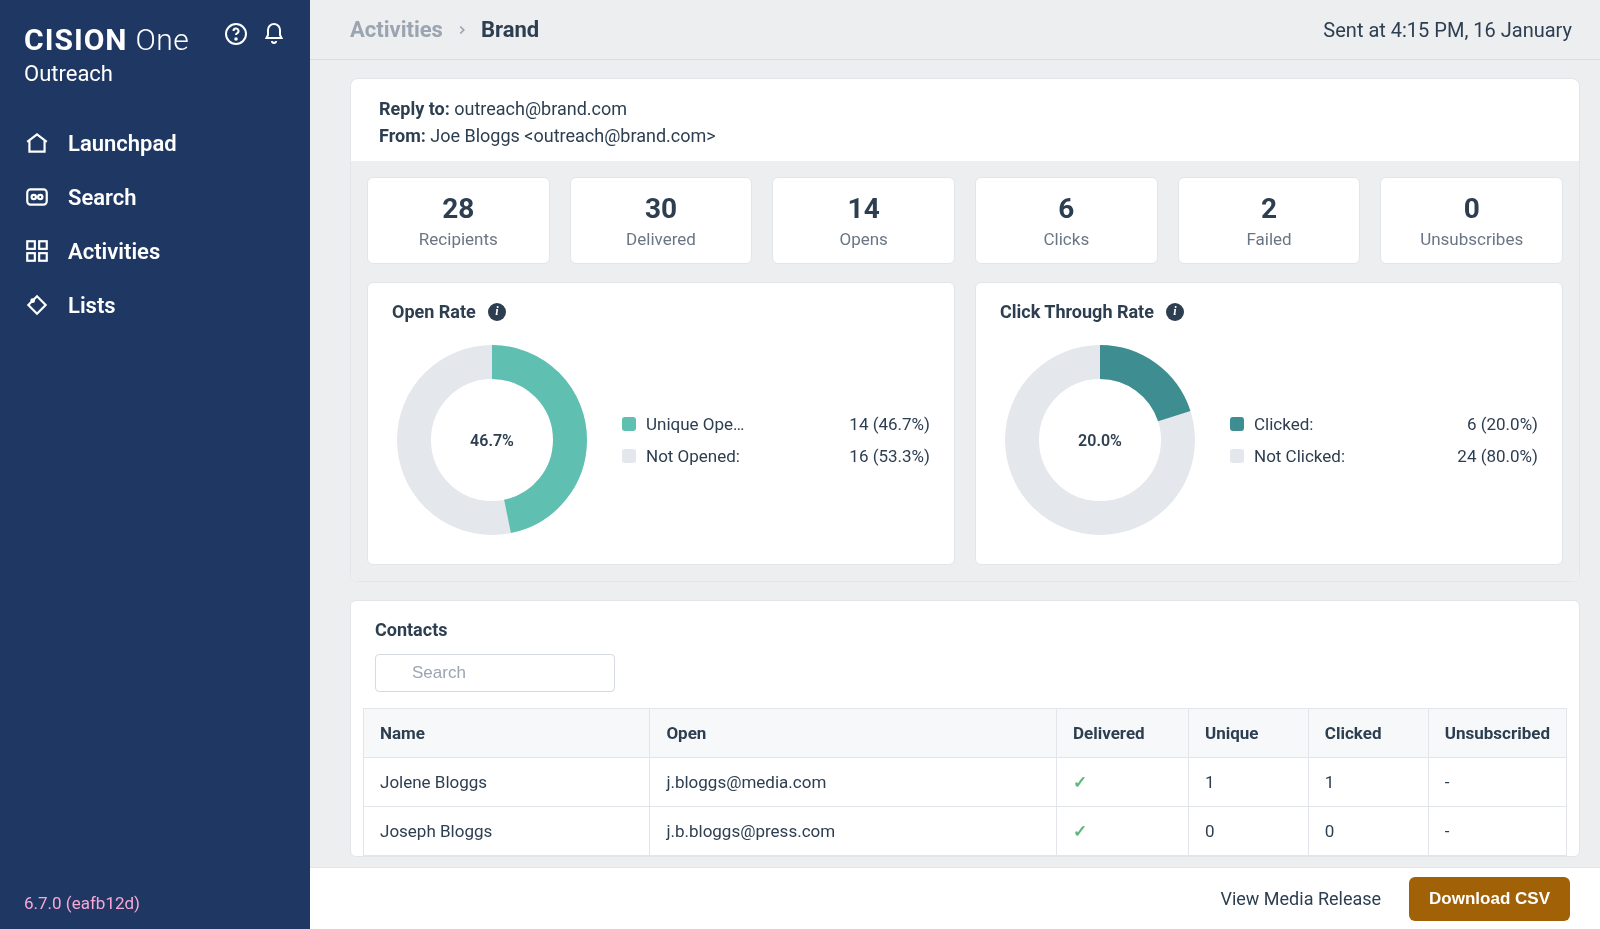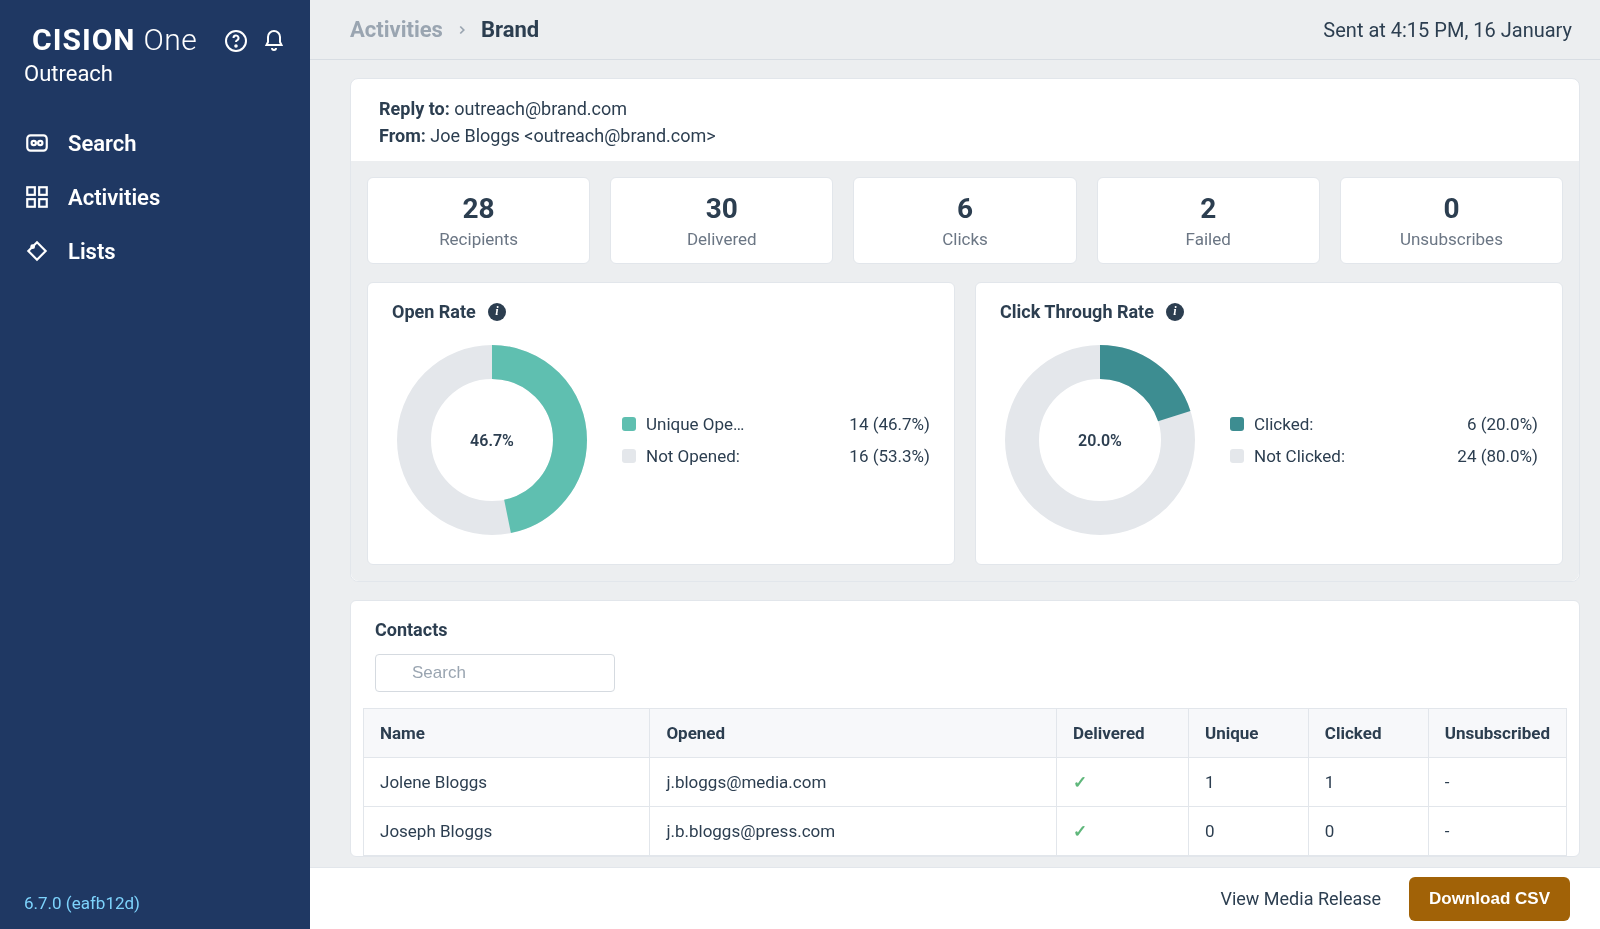"CISION" .sidebar-top { align-items: flex-end -> flex-start; margin-left: 8px -> none }
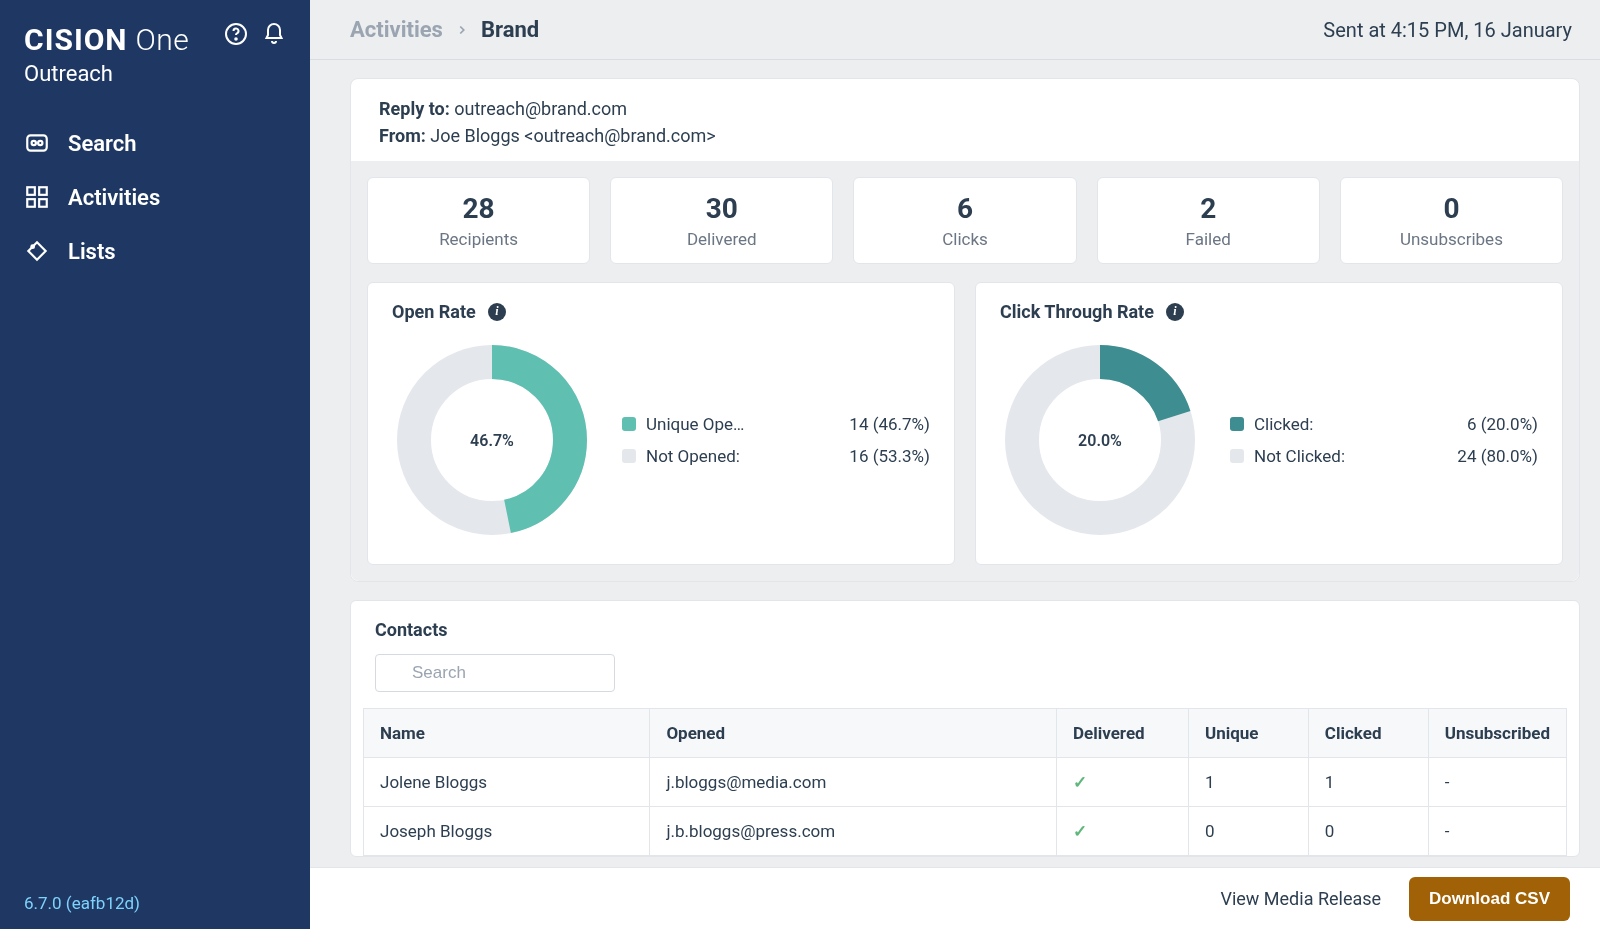"Launchpad" li { html: none -> <li> <svg> <path></path> <path></path> </svg> <span>Launchpad</span> </li> }
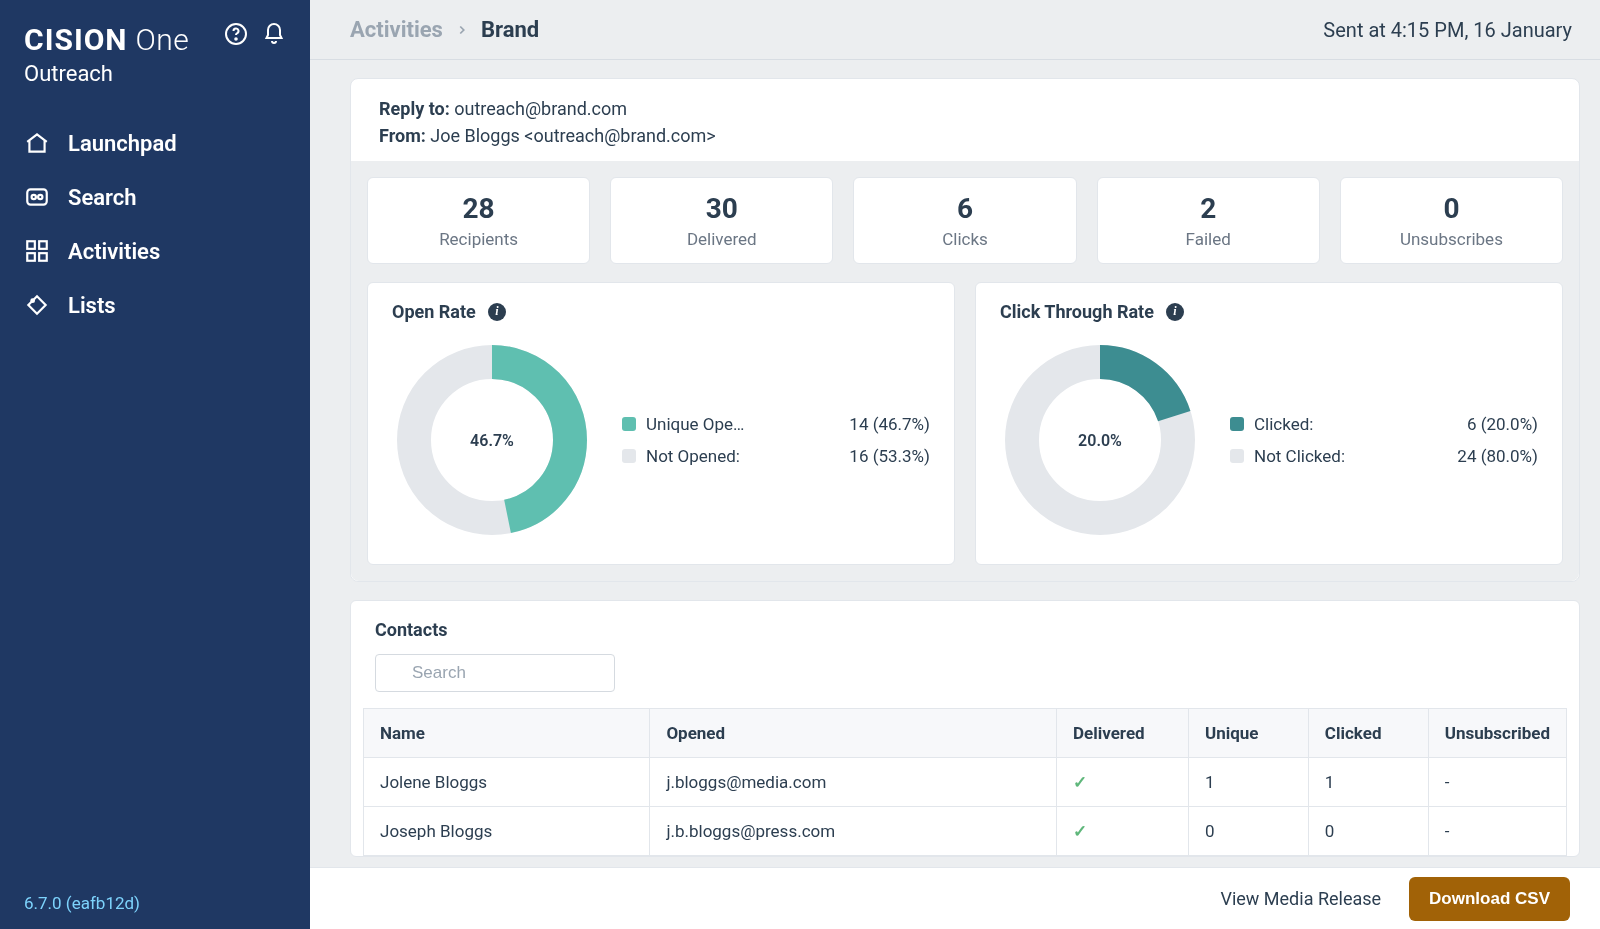"14" div.stat { html: none -> <div> <div>14</div> <div>Opens</div> </div> }
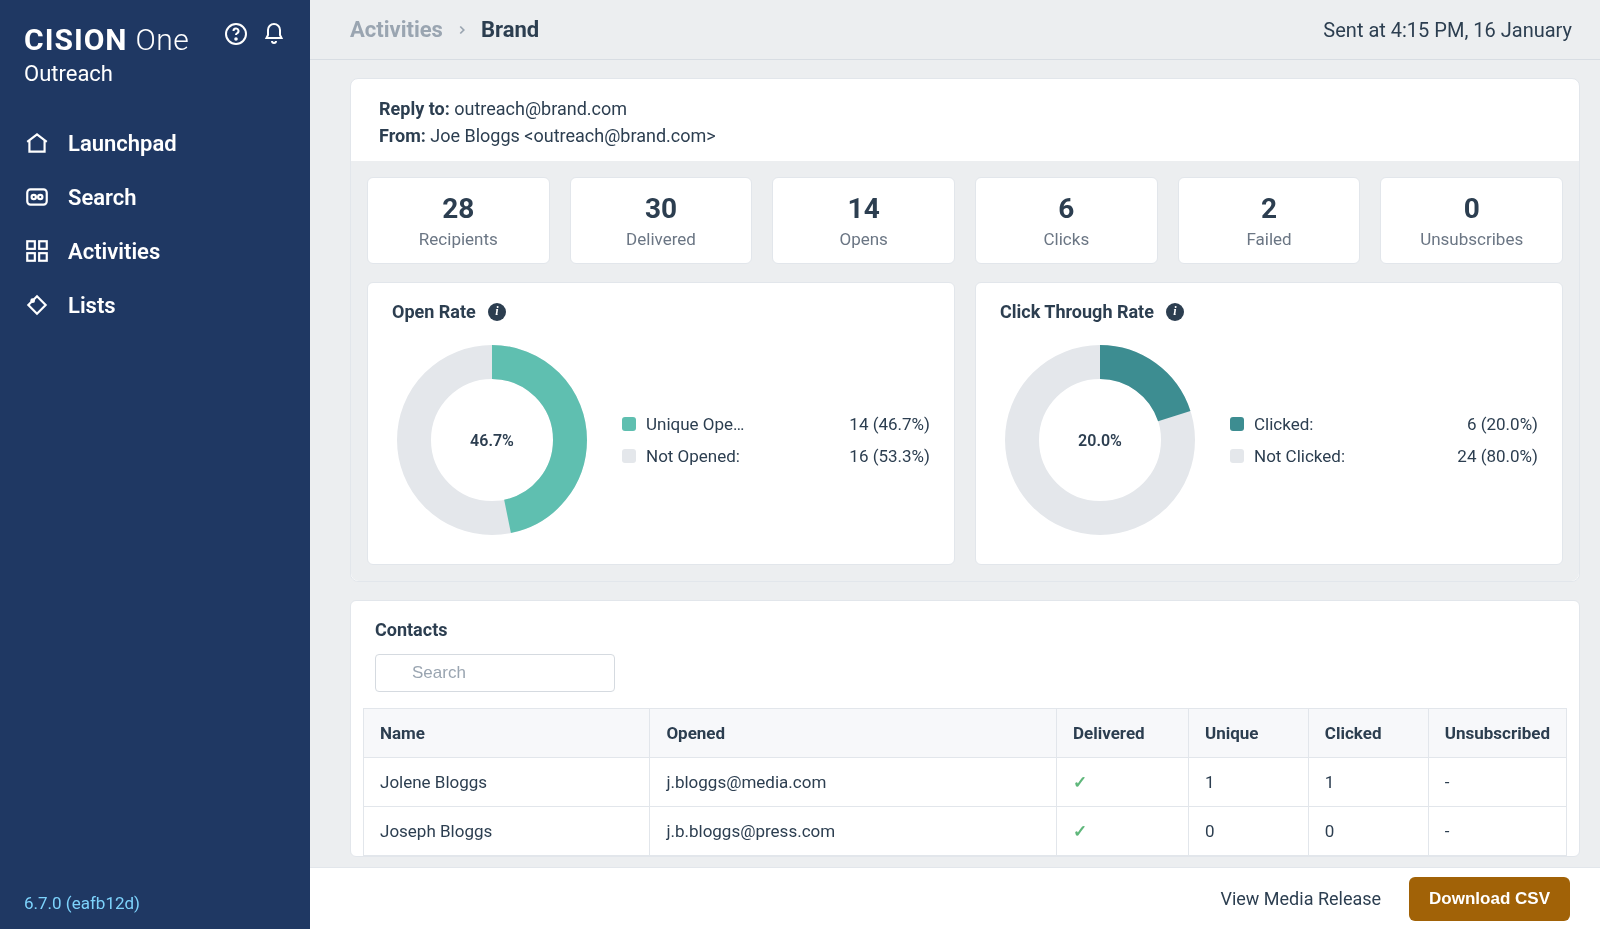"Opened" th { text: Opened -> Open }
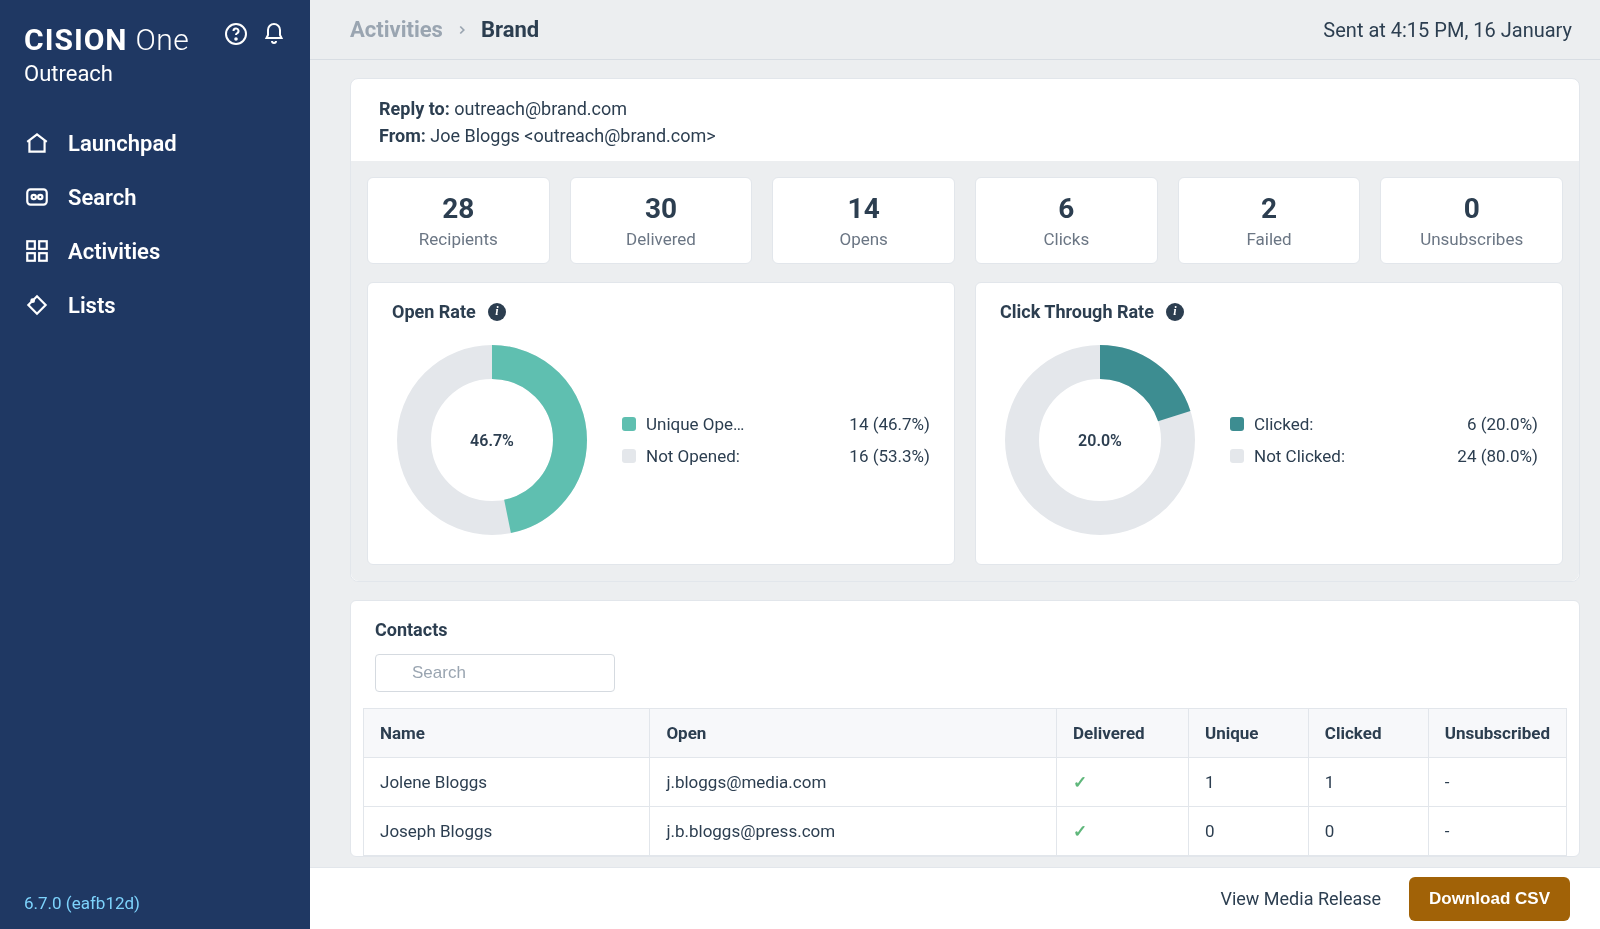"6.7.0 (eafb12d)" .sidebar-footer { color: #7dd3fc -> #f9a8d4 }
